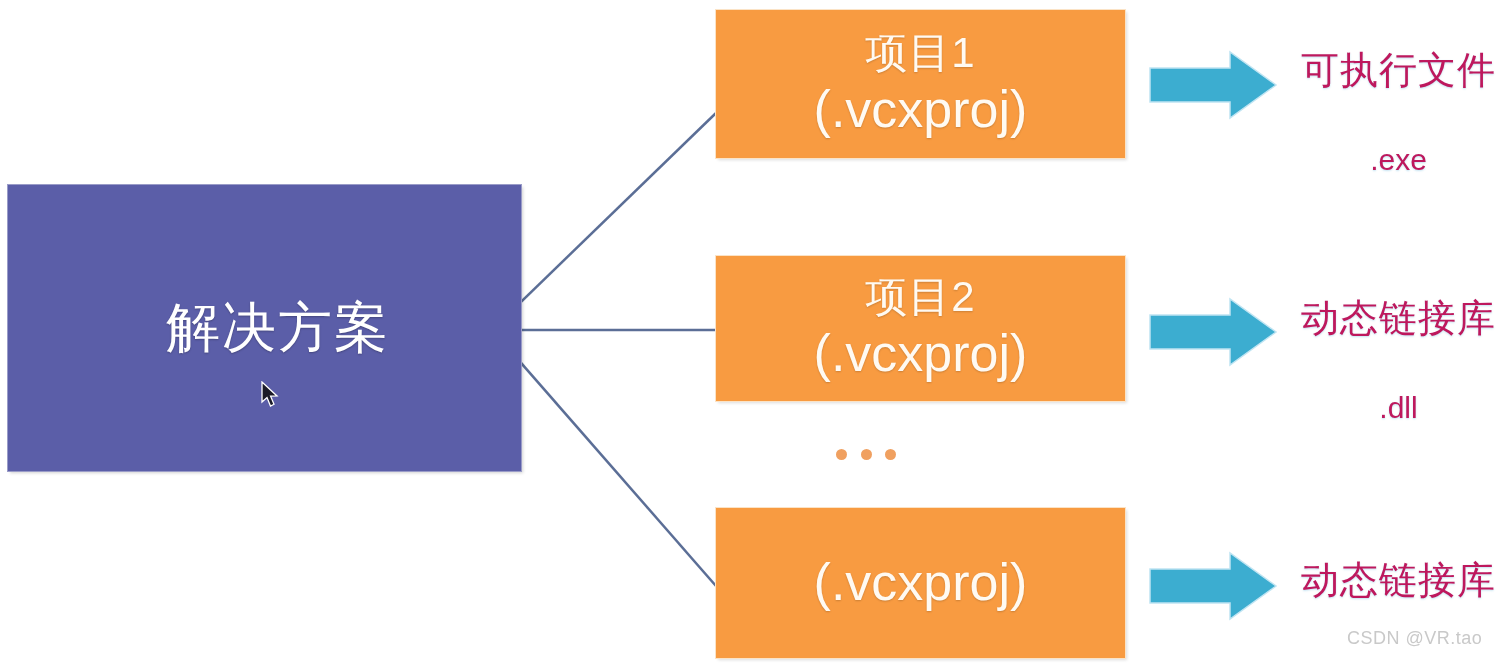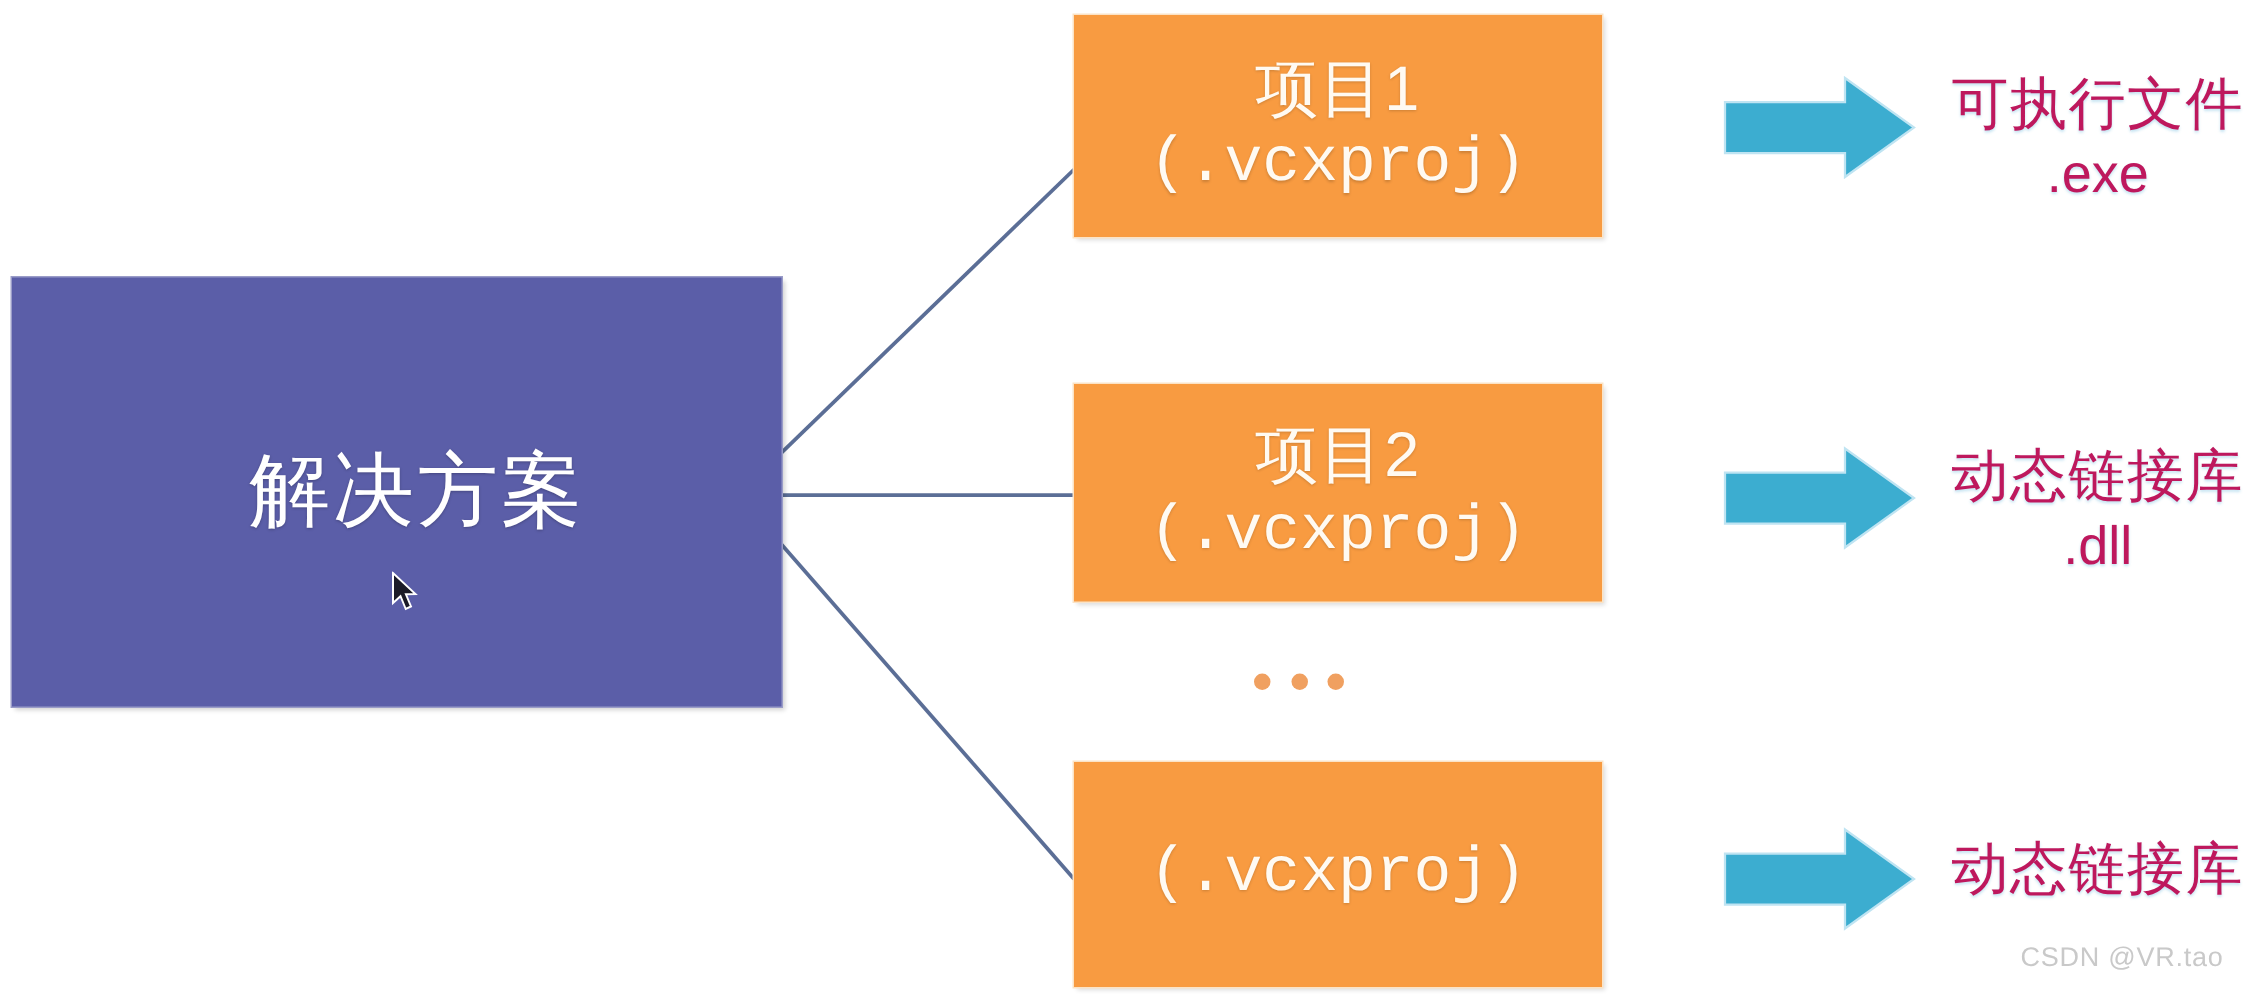"项目1" .project-box { width: 352px -> 409px }
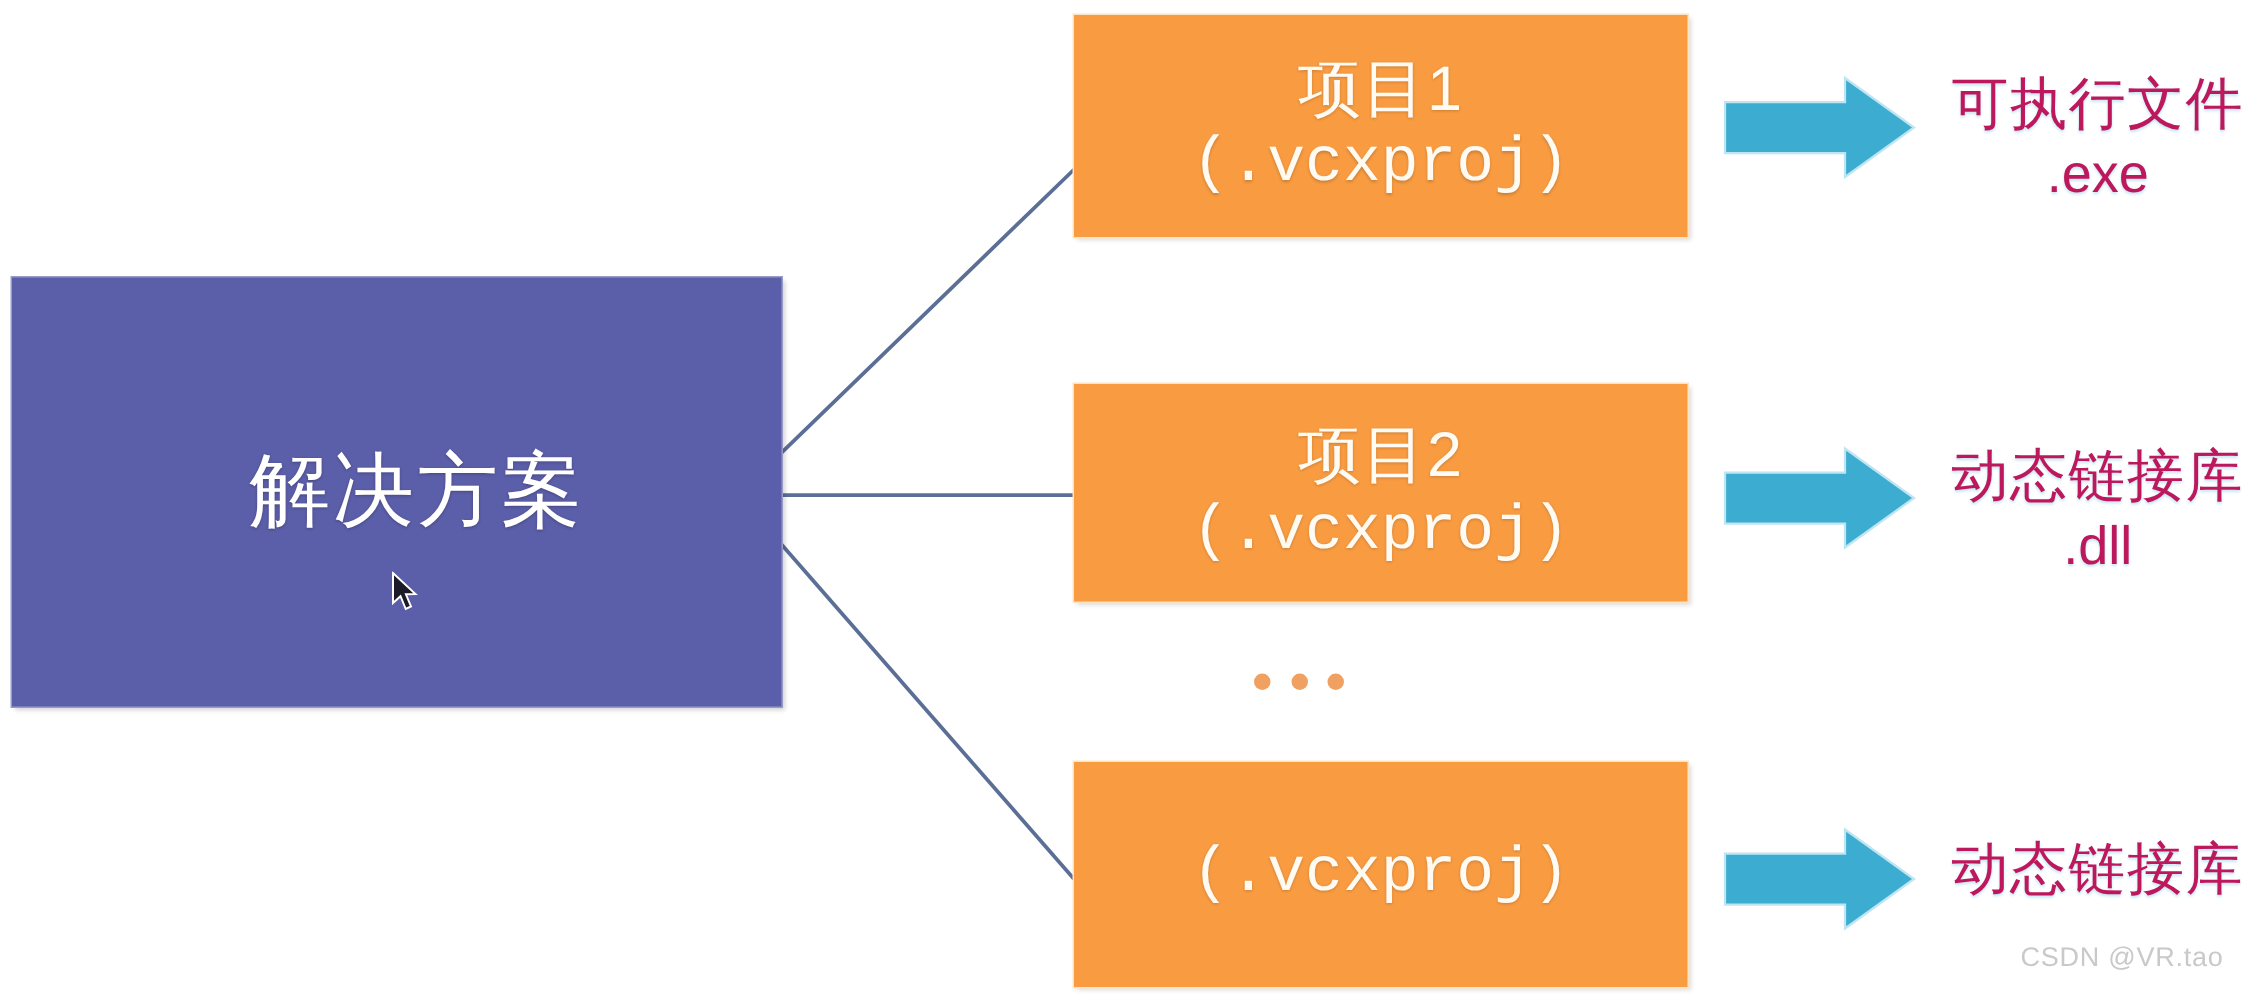"(.vcxproj)" .project-line2 { font-family: Liberation Mono, monospace -> none; font-size: 42px -> 52px }
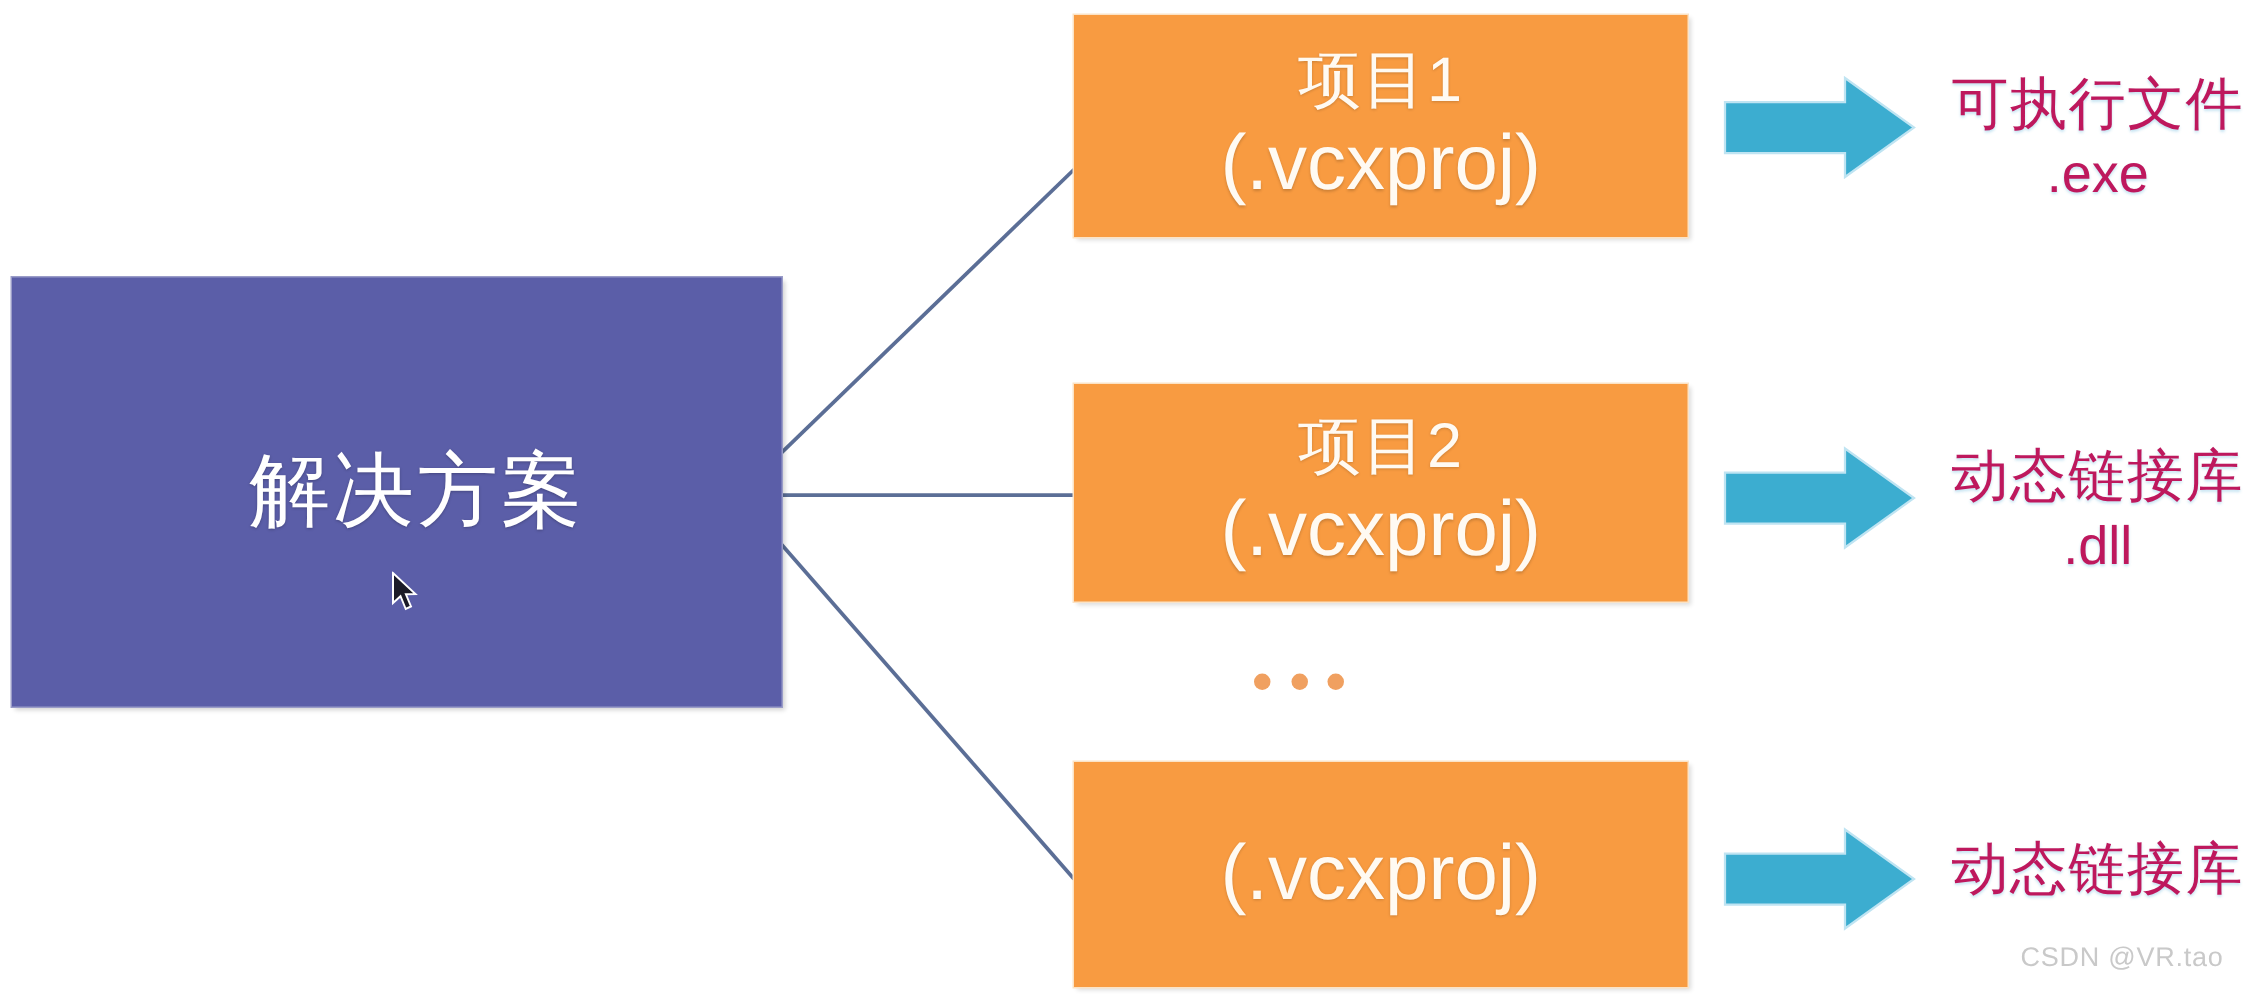".exe" .output-line2 { font-size: 36px -> 30px; margin-top: none -> 48px }
